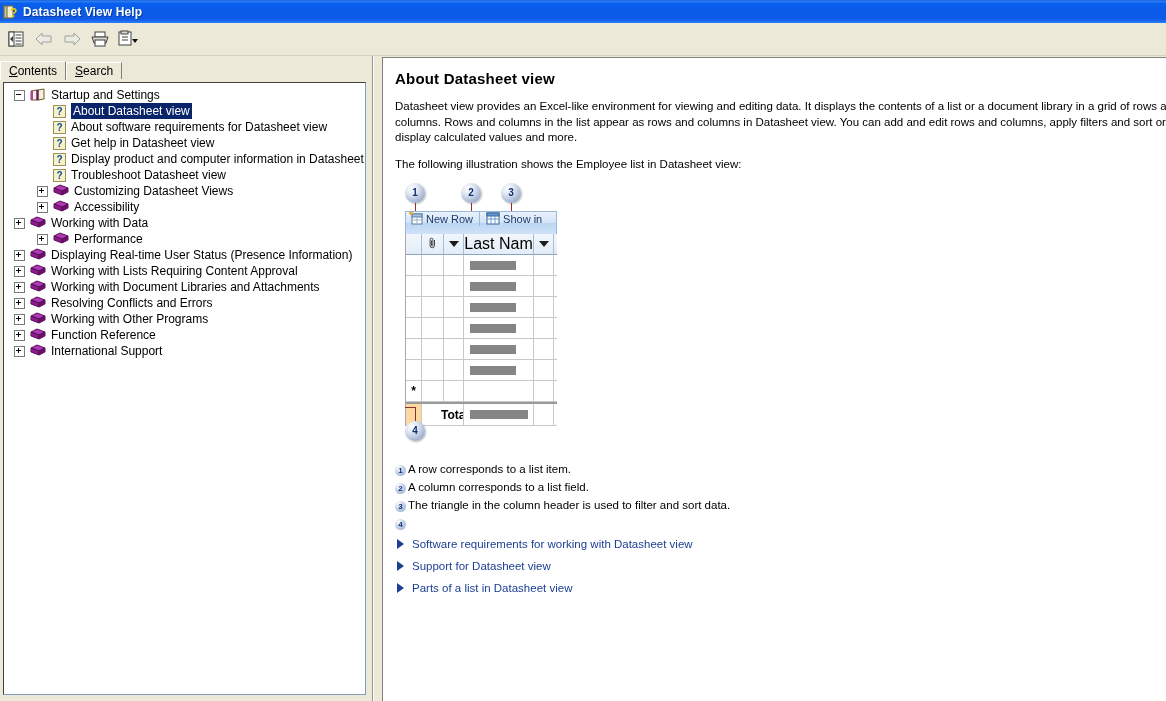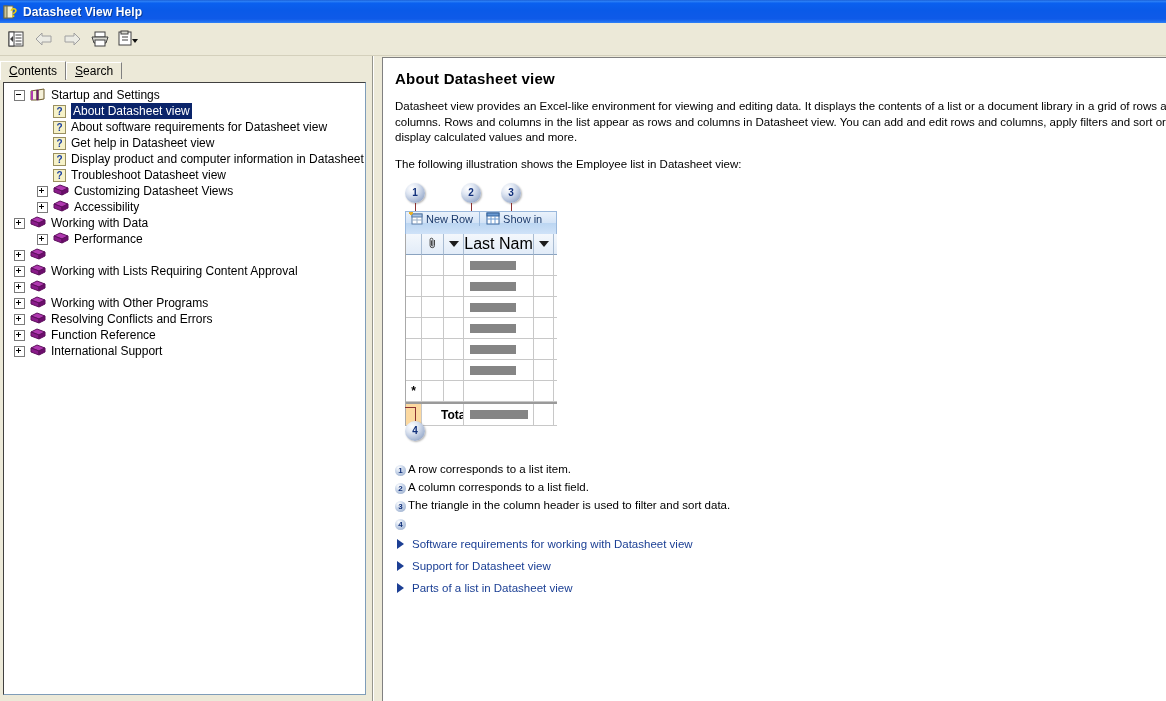"Displaying Real-time User Status" span.node-label { html: none -> <span>Displaying Real-time User Status (Presence Information)</span> }
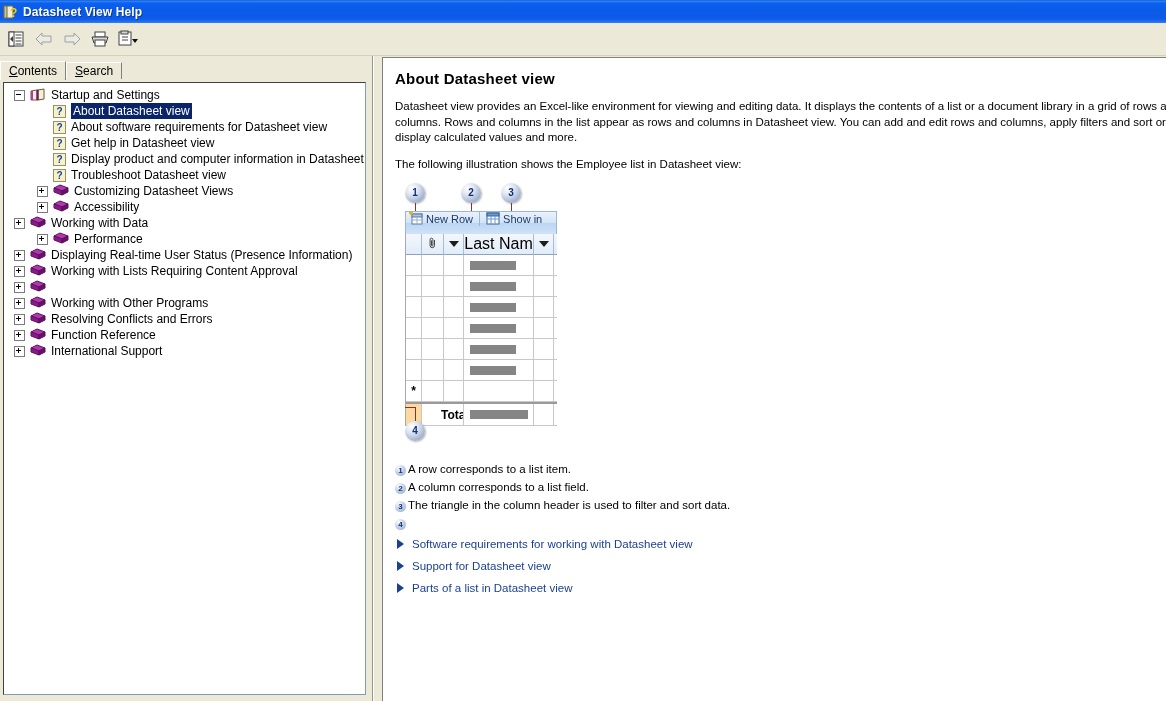"Working with Document Libraries and" span.node-label { html: none -> <span>Working with Document Libraries and Attachments</span> }
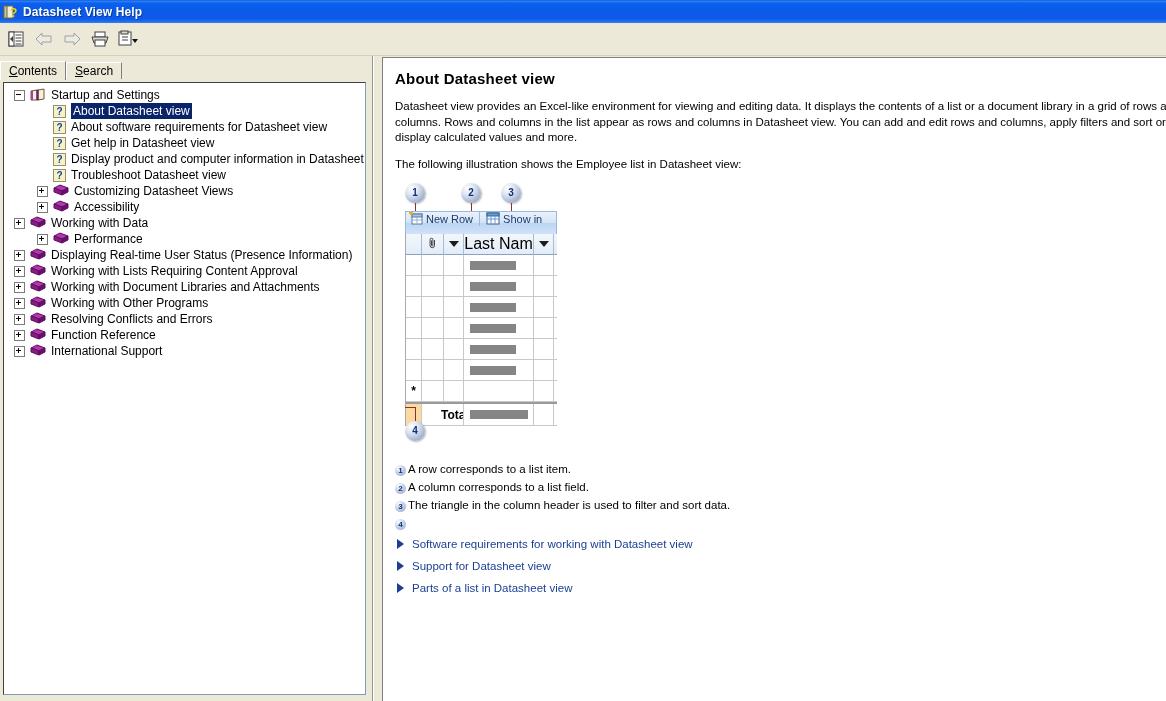"Working with Other Programs" div.node { order: before "Resolving Conflicts and Errors" -> after "Resolving Conflicts and Errors" }
